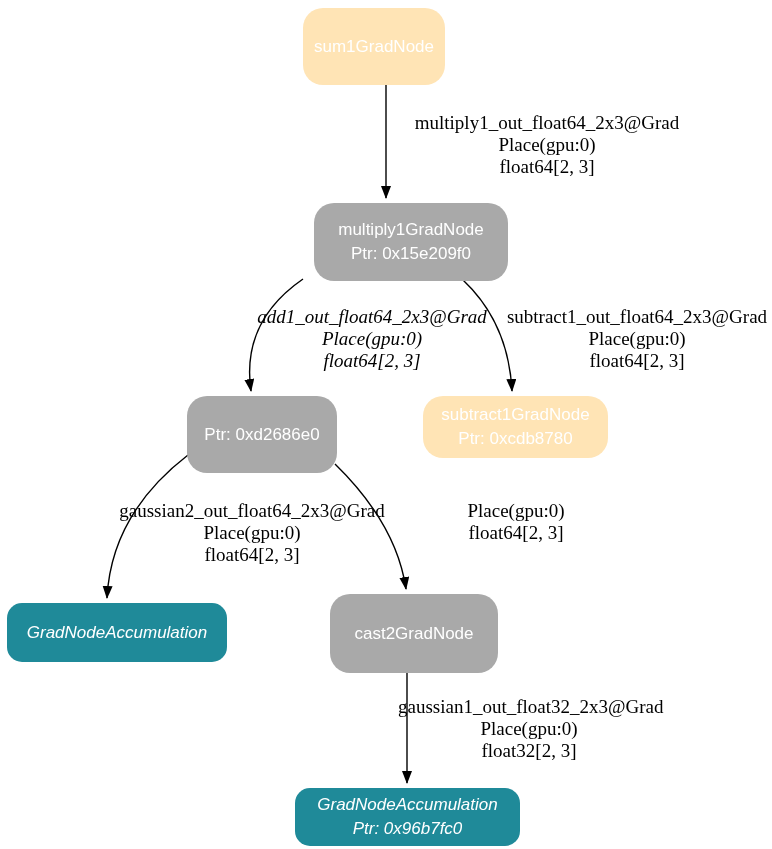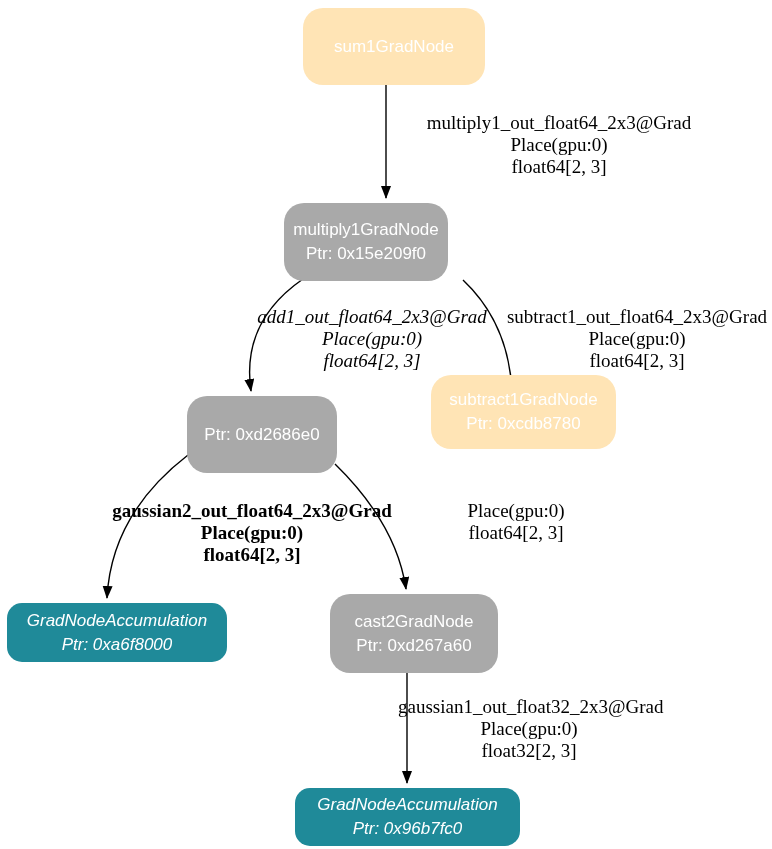"sum1GradNode" .n0 { width: 182px -> 142px }
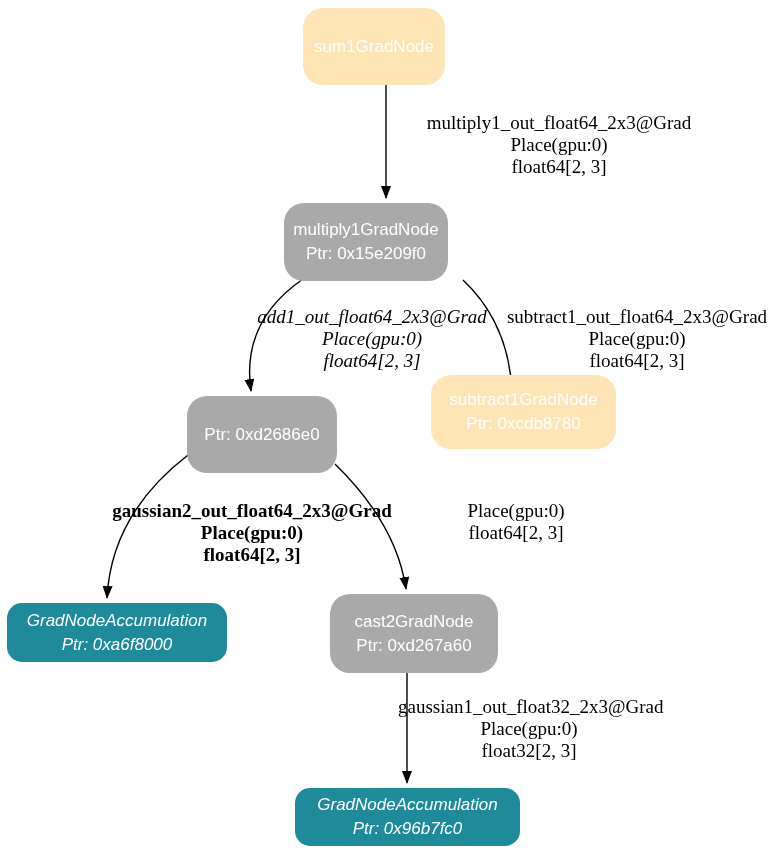"multiply1_out_float64_2x3@Grad" .l0 { left: 388px -> 376px }
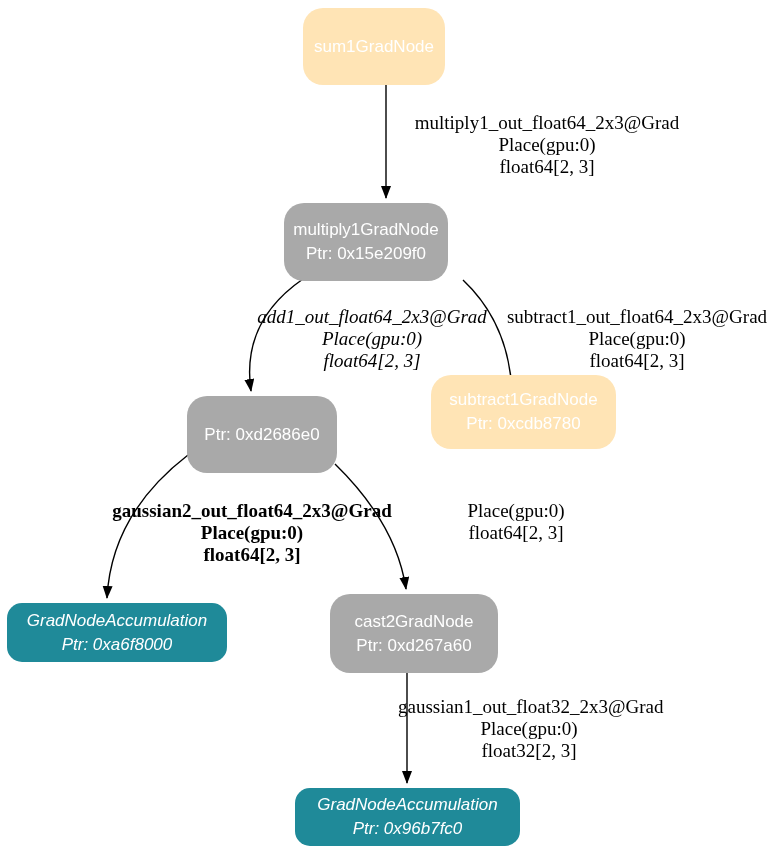"multiply1GradNode" .n1 { left: 284px -> 314px; width: 164px -> 194px }
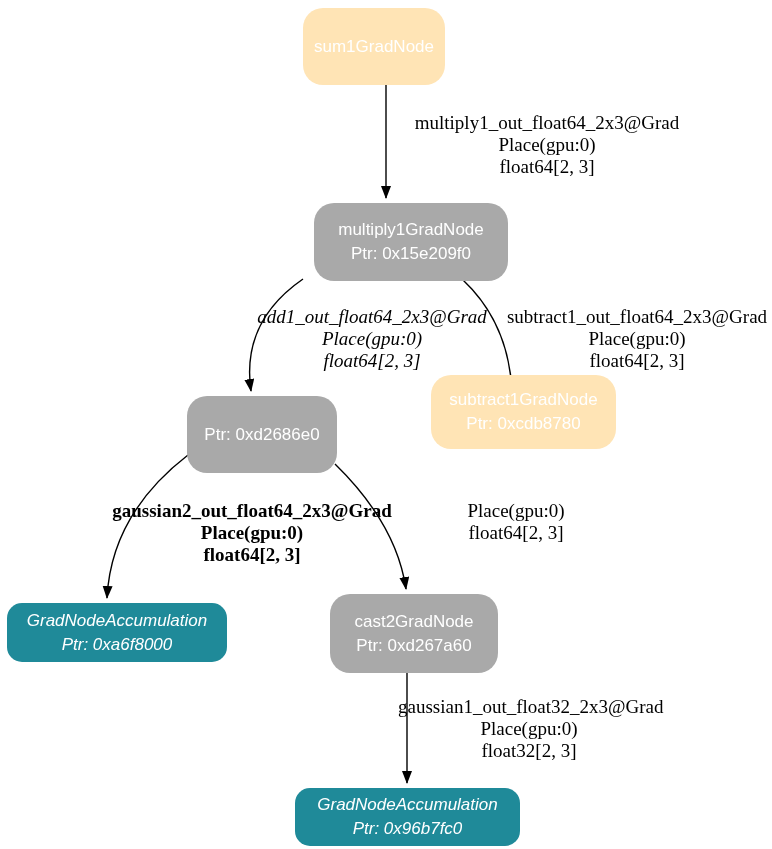"subtract1GradNode" .n3 { height: 74px -> 62px; margin-left: 8px -> none; top: 375px -> 396px }
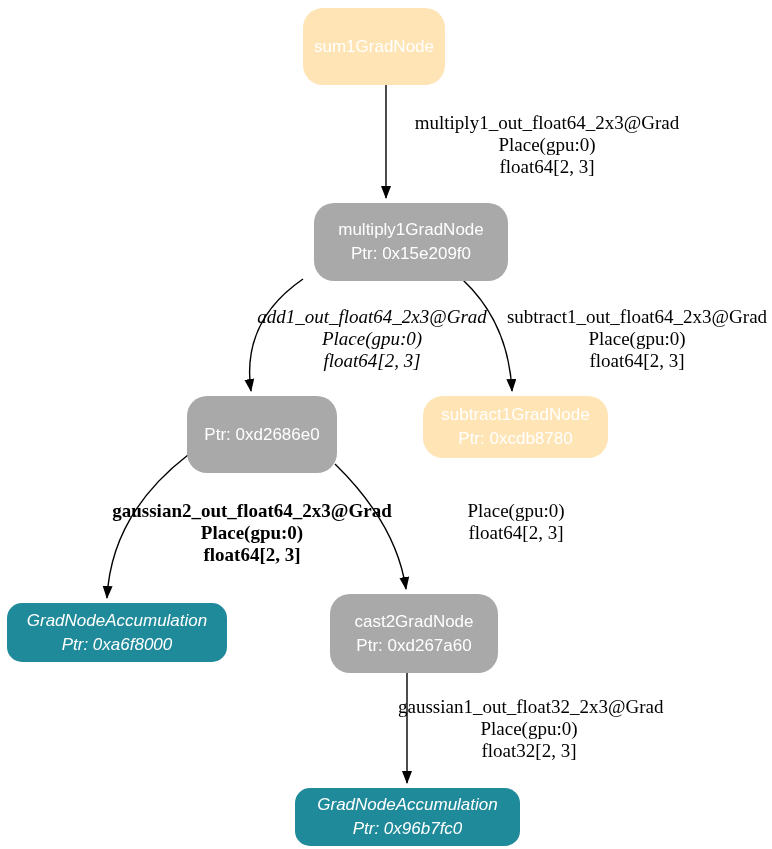"gaussian2_out_float64_2x3@Grad" .l3 { font-weight: bold -> none }
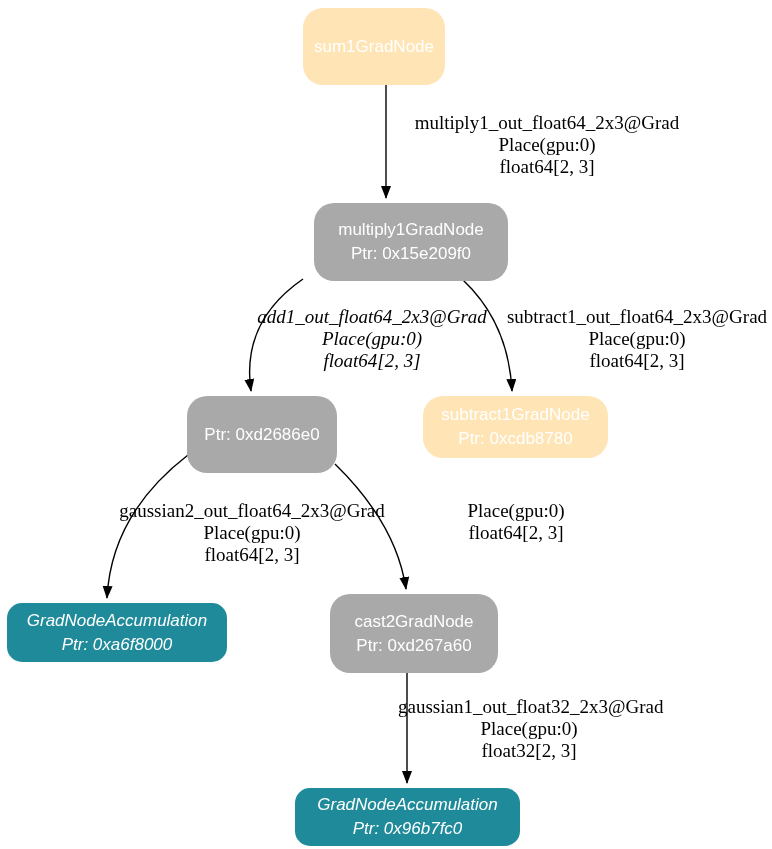"Ptr: 0xa6f8000" span { html: <span>Ptr: 0xa6f8000</span> -> none }
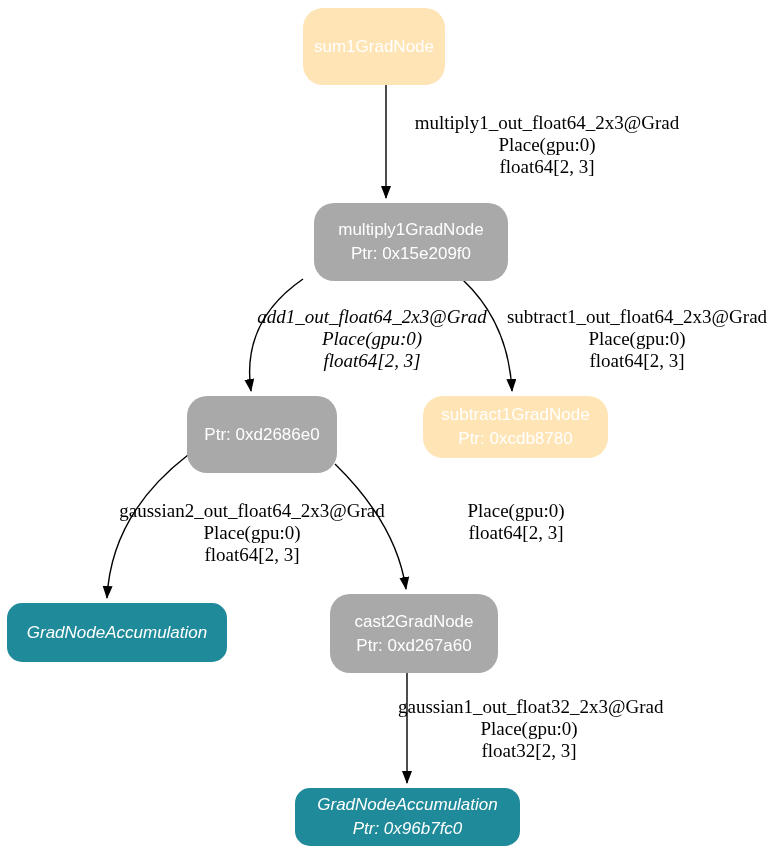"Ptr: 0xd267a60" span { html: <span>Ptr: 0xd267a60</span> -> none }
